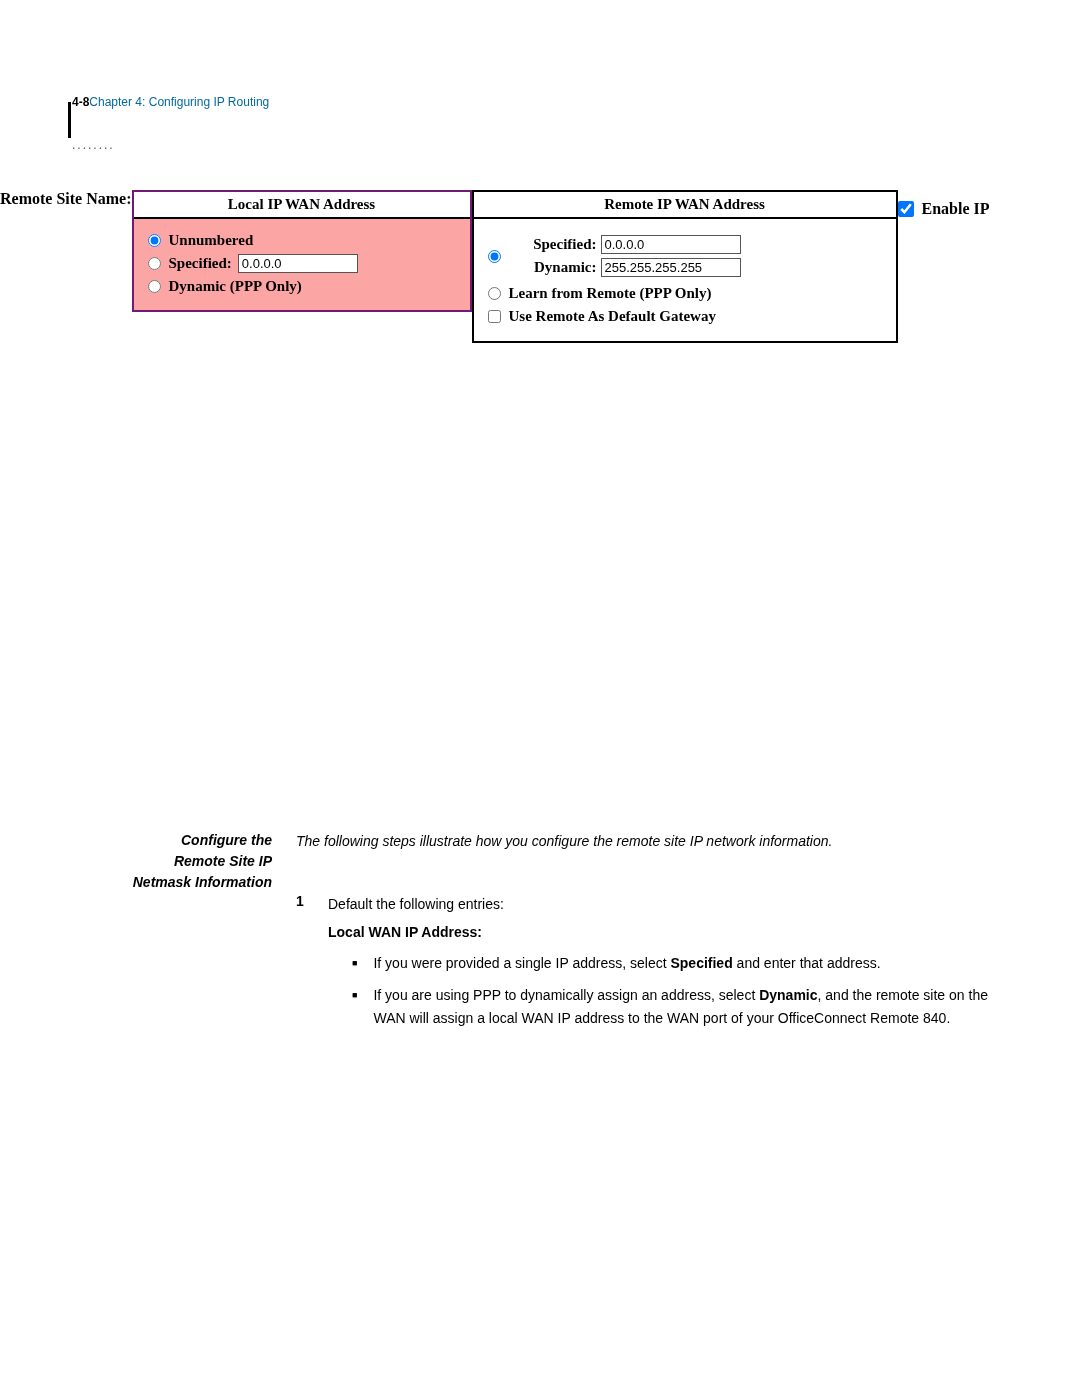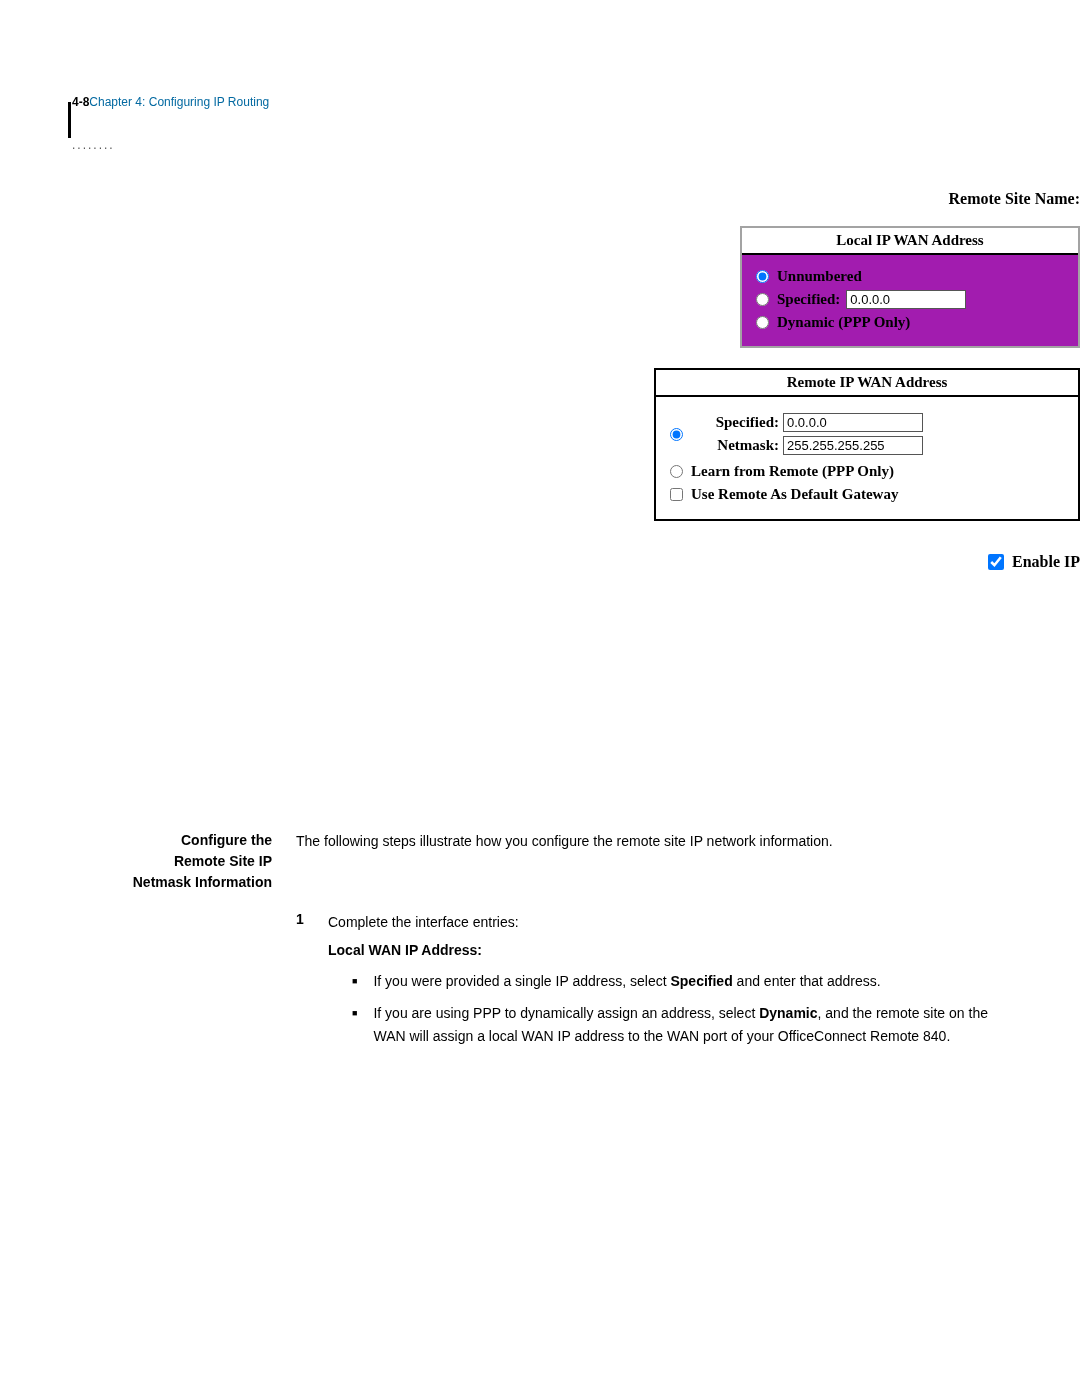"Remote Site Name:" .main-content { align-items: flex-end -> flex-start; flex-direction: column -> none }
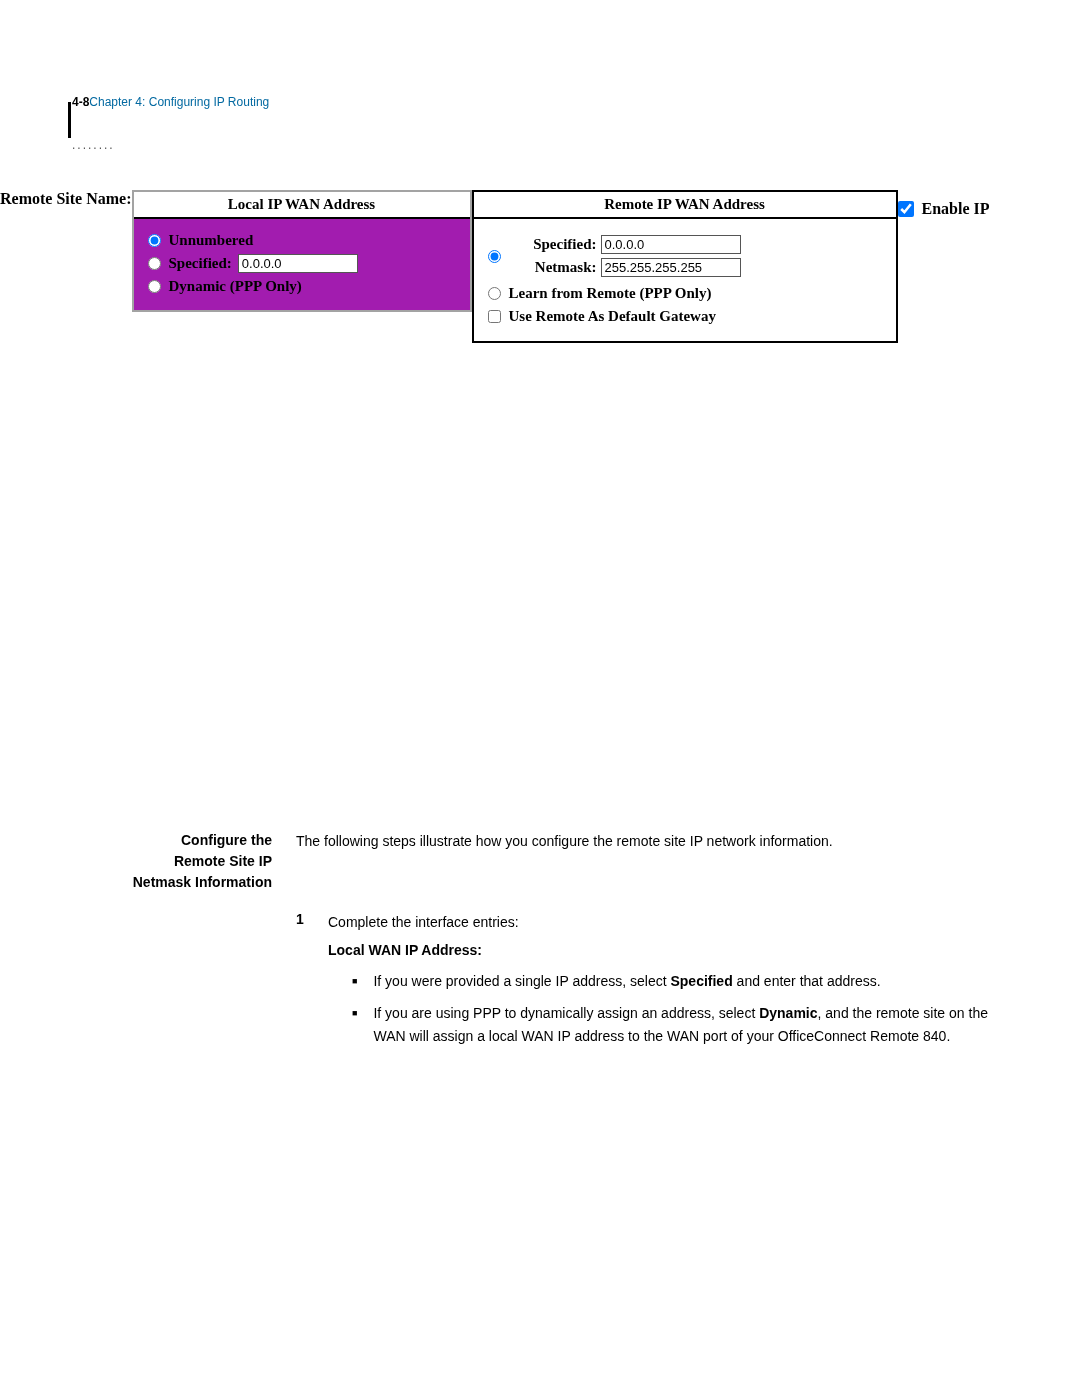"Local IP WAN Address" .local-ip-box { background: #a21caf -> #fca5a5; border: 2px solid #a3a3a3 -> 2px solid #701a75 }
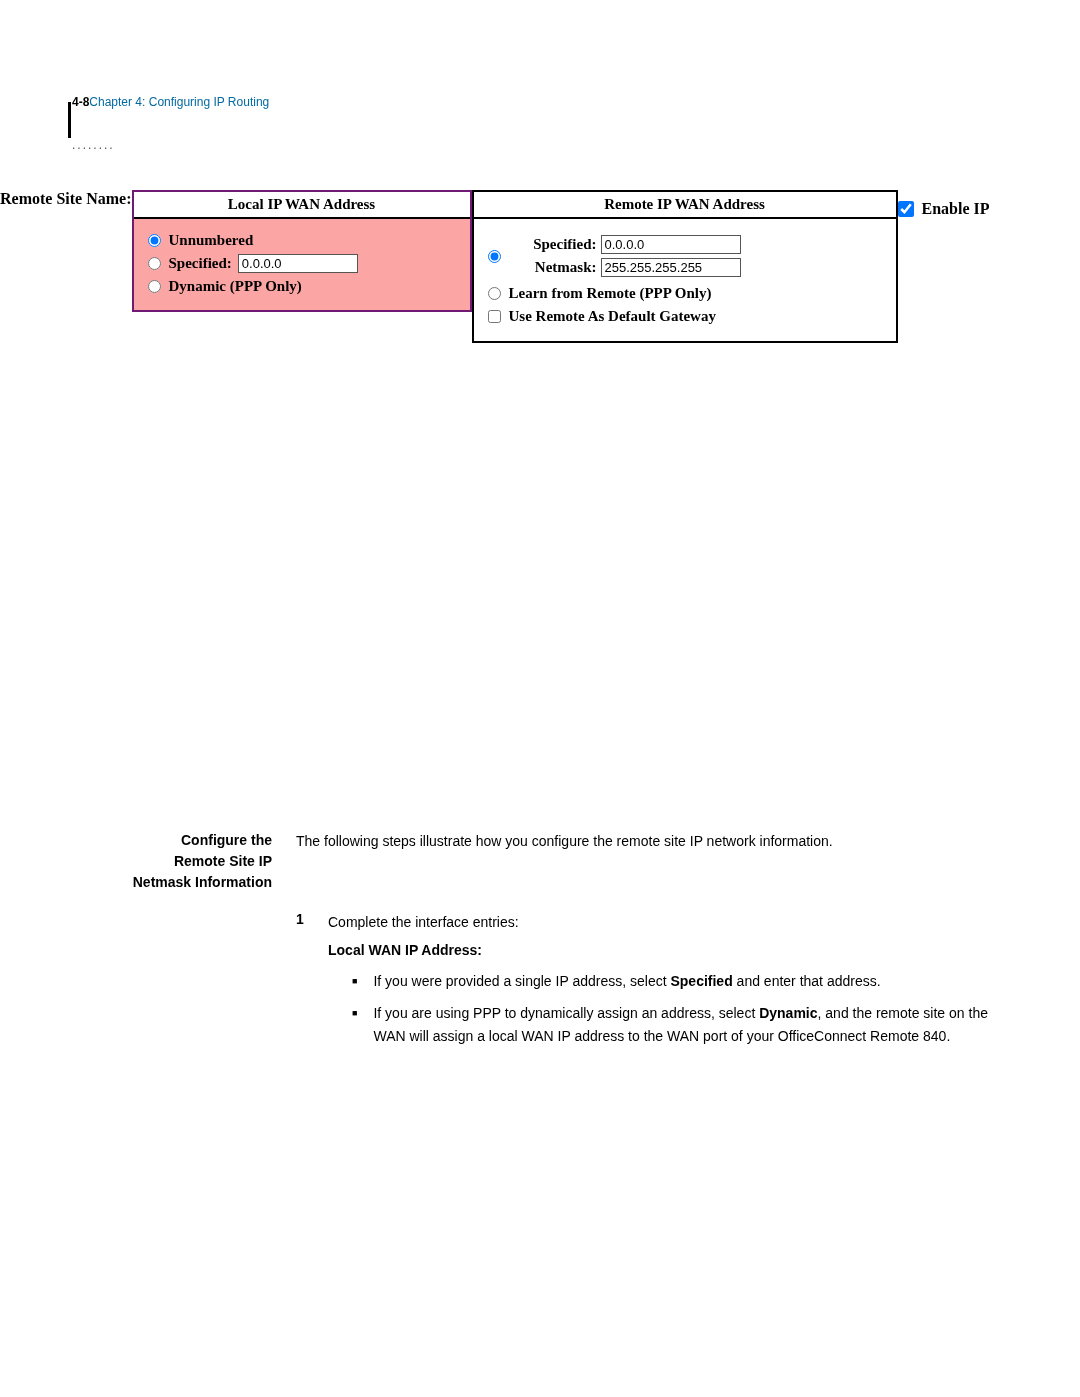"Netmask:" label { text: Netmask -> Dynamic }
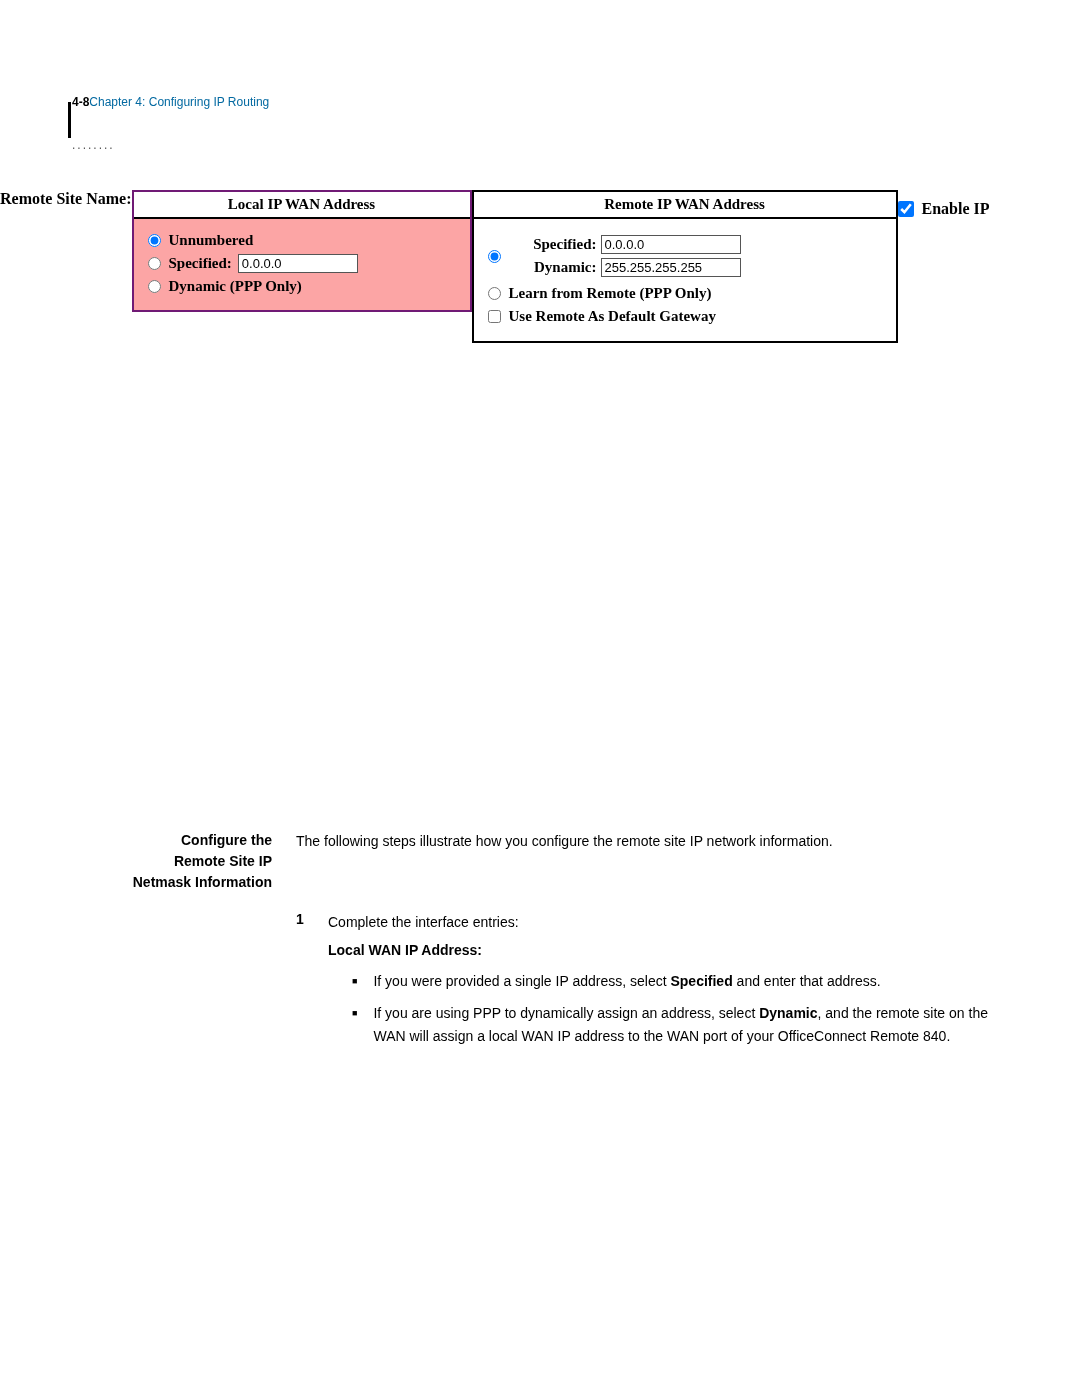"Configure the" .two-col { font-style: none -> italic; margin-bottom: 18px -> none }
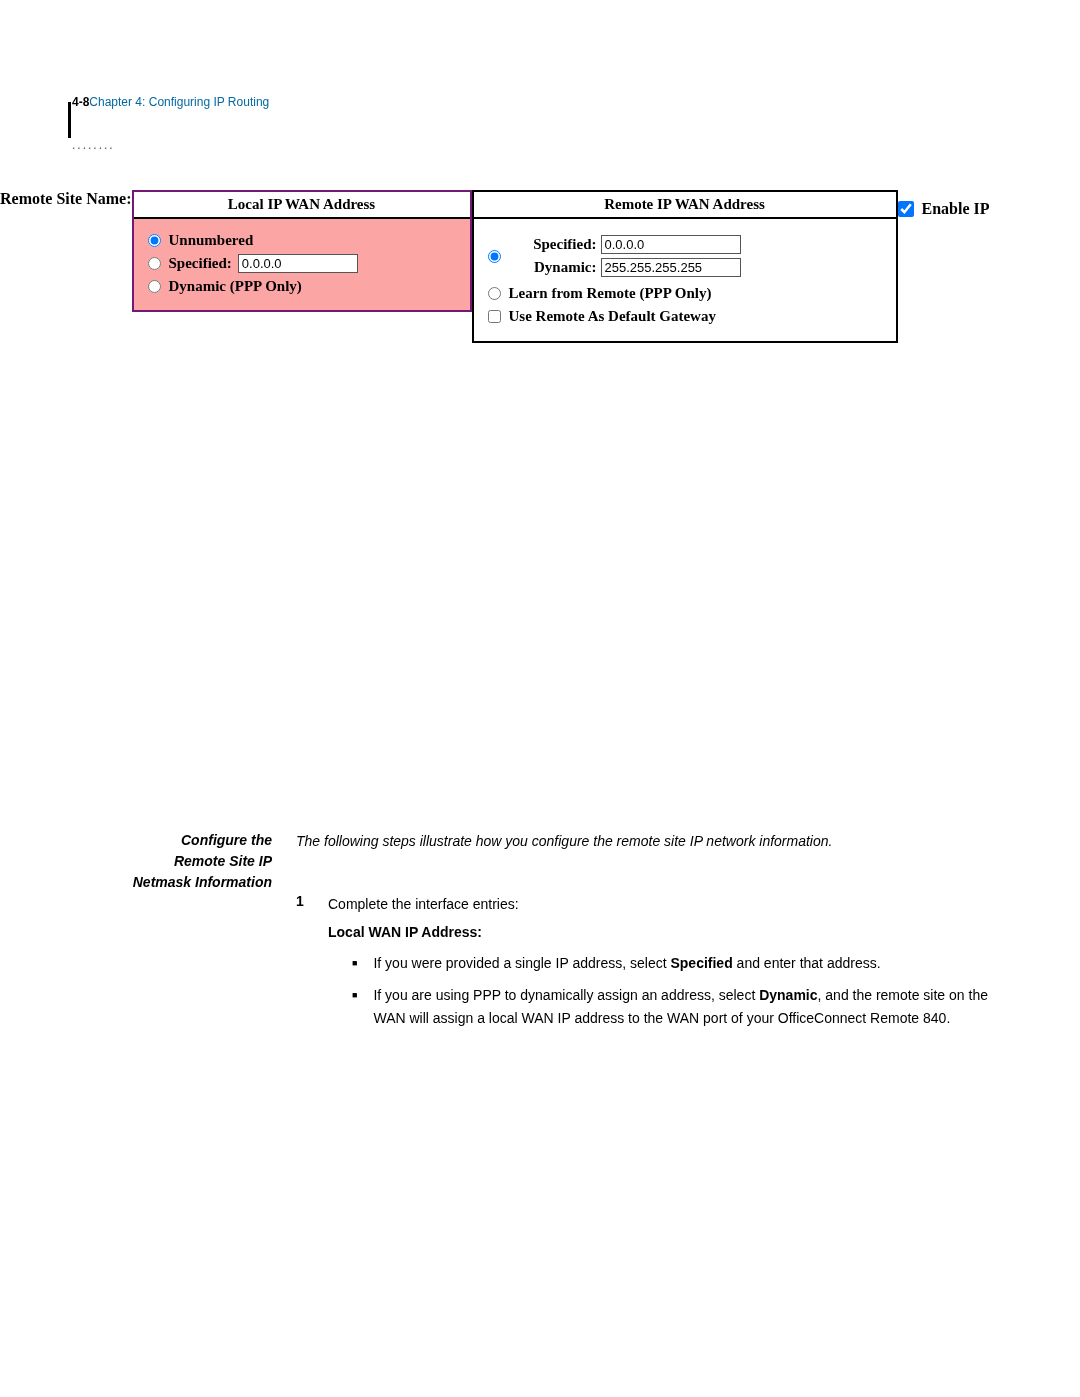"Complete the interface entries:" span { text: Complete the interface -> Default the following }
